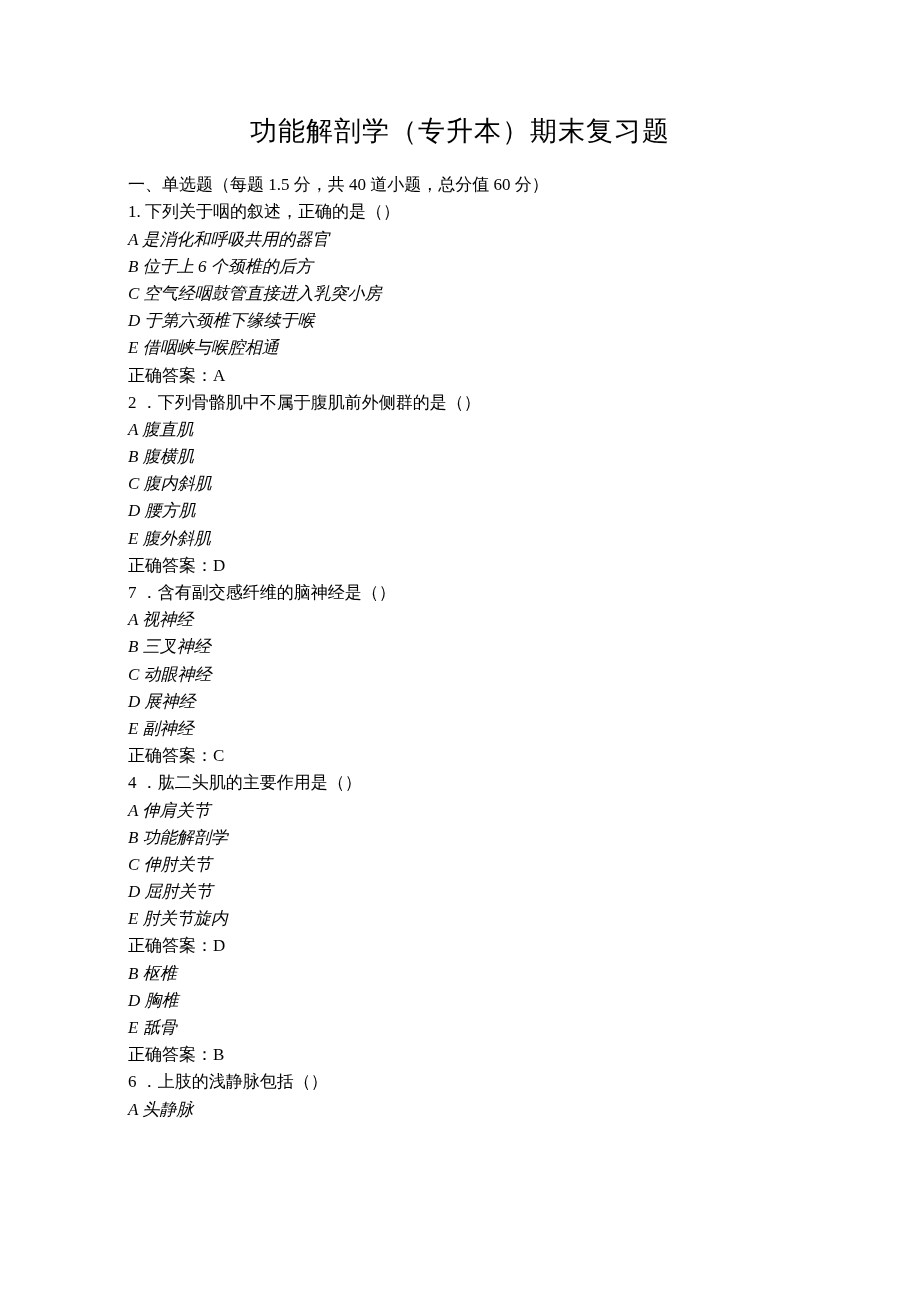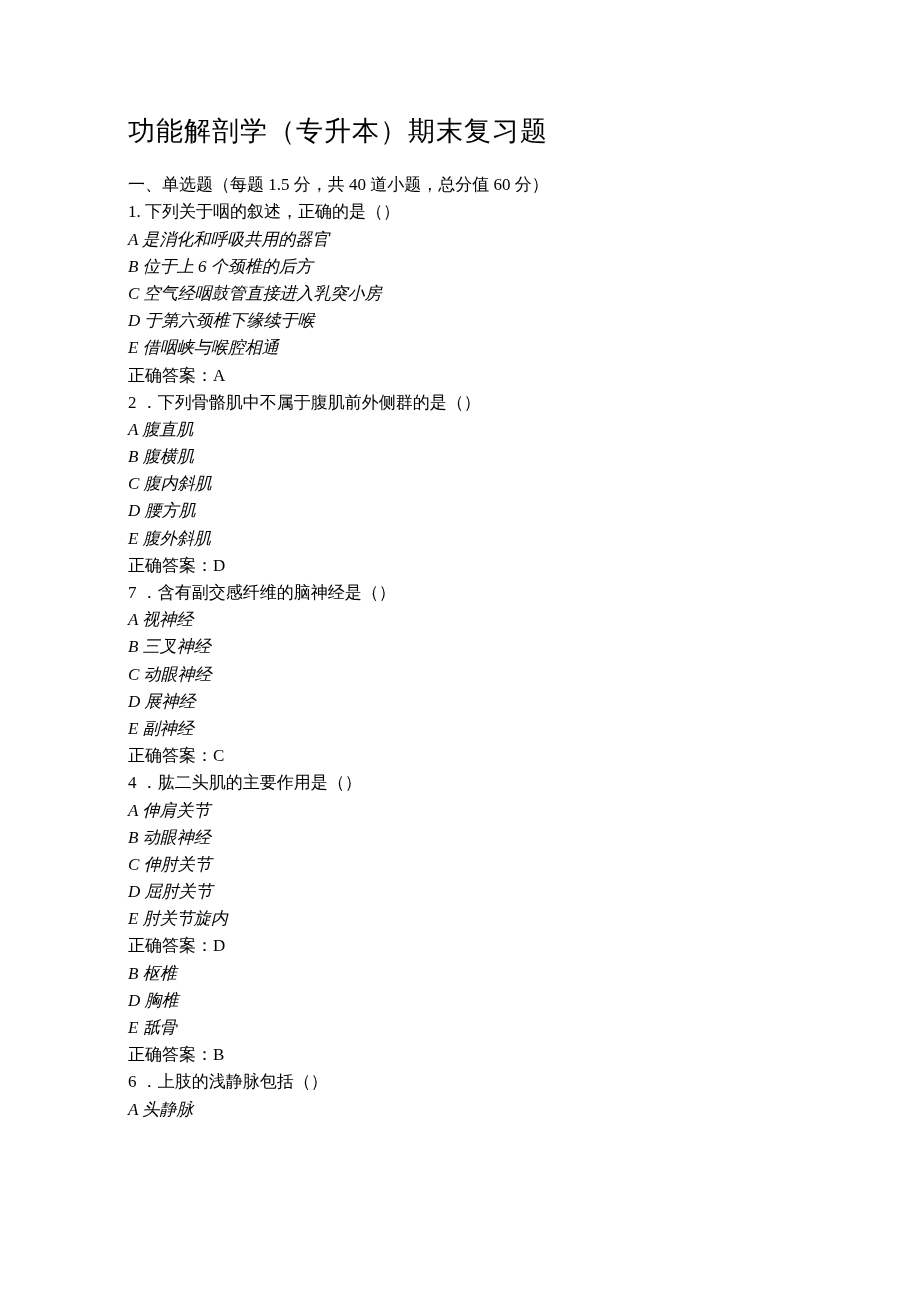"功能解剖学（专升本）期末复习题" .title { text-align: left -> center }
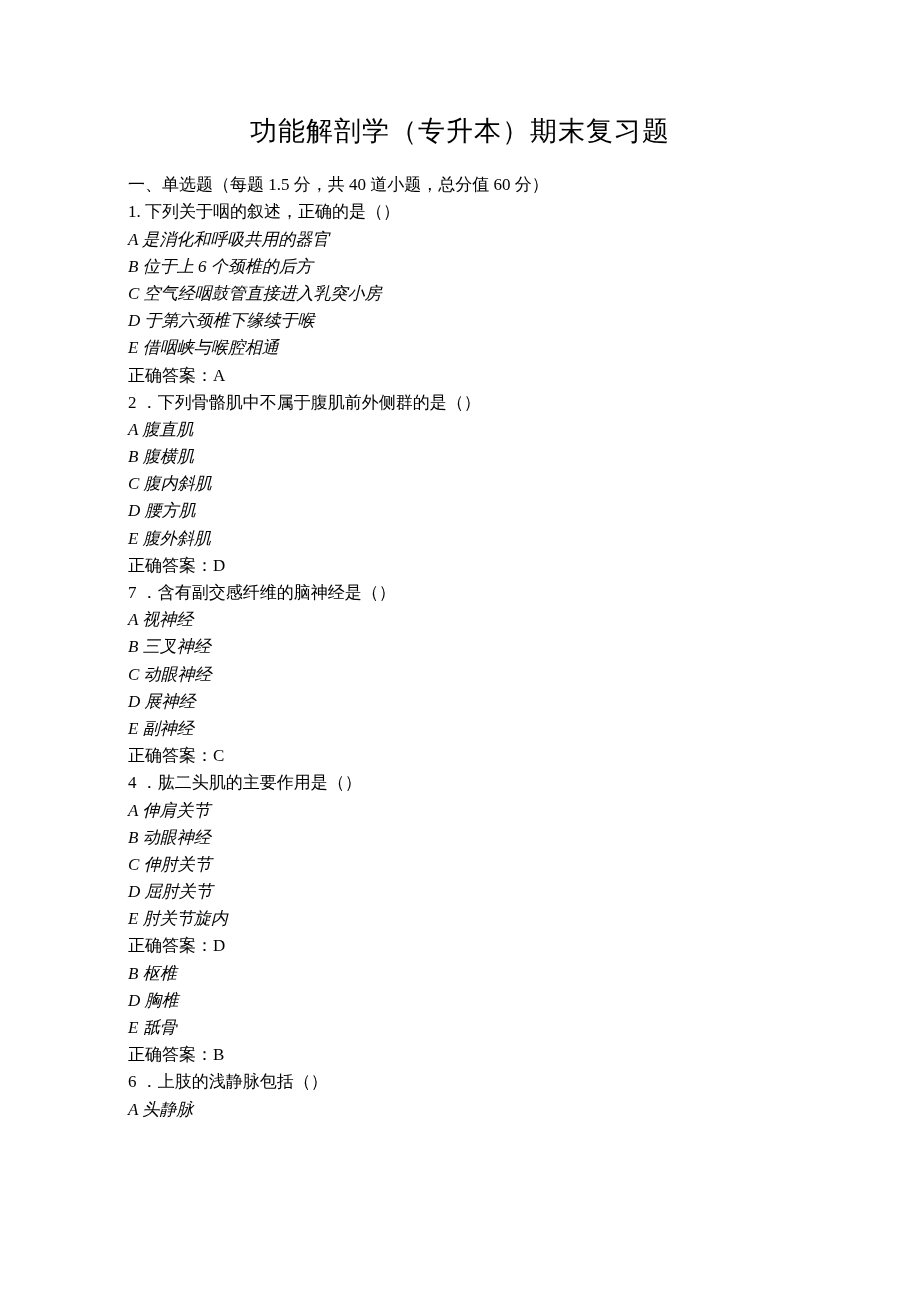"B 动眼神经" div.option { text: 动眼神经 -> 功能解剖学 }
